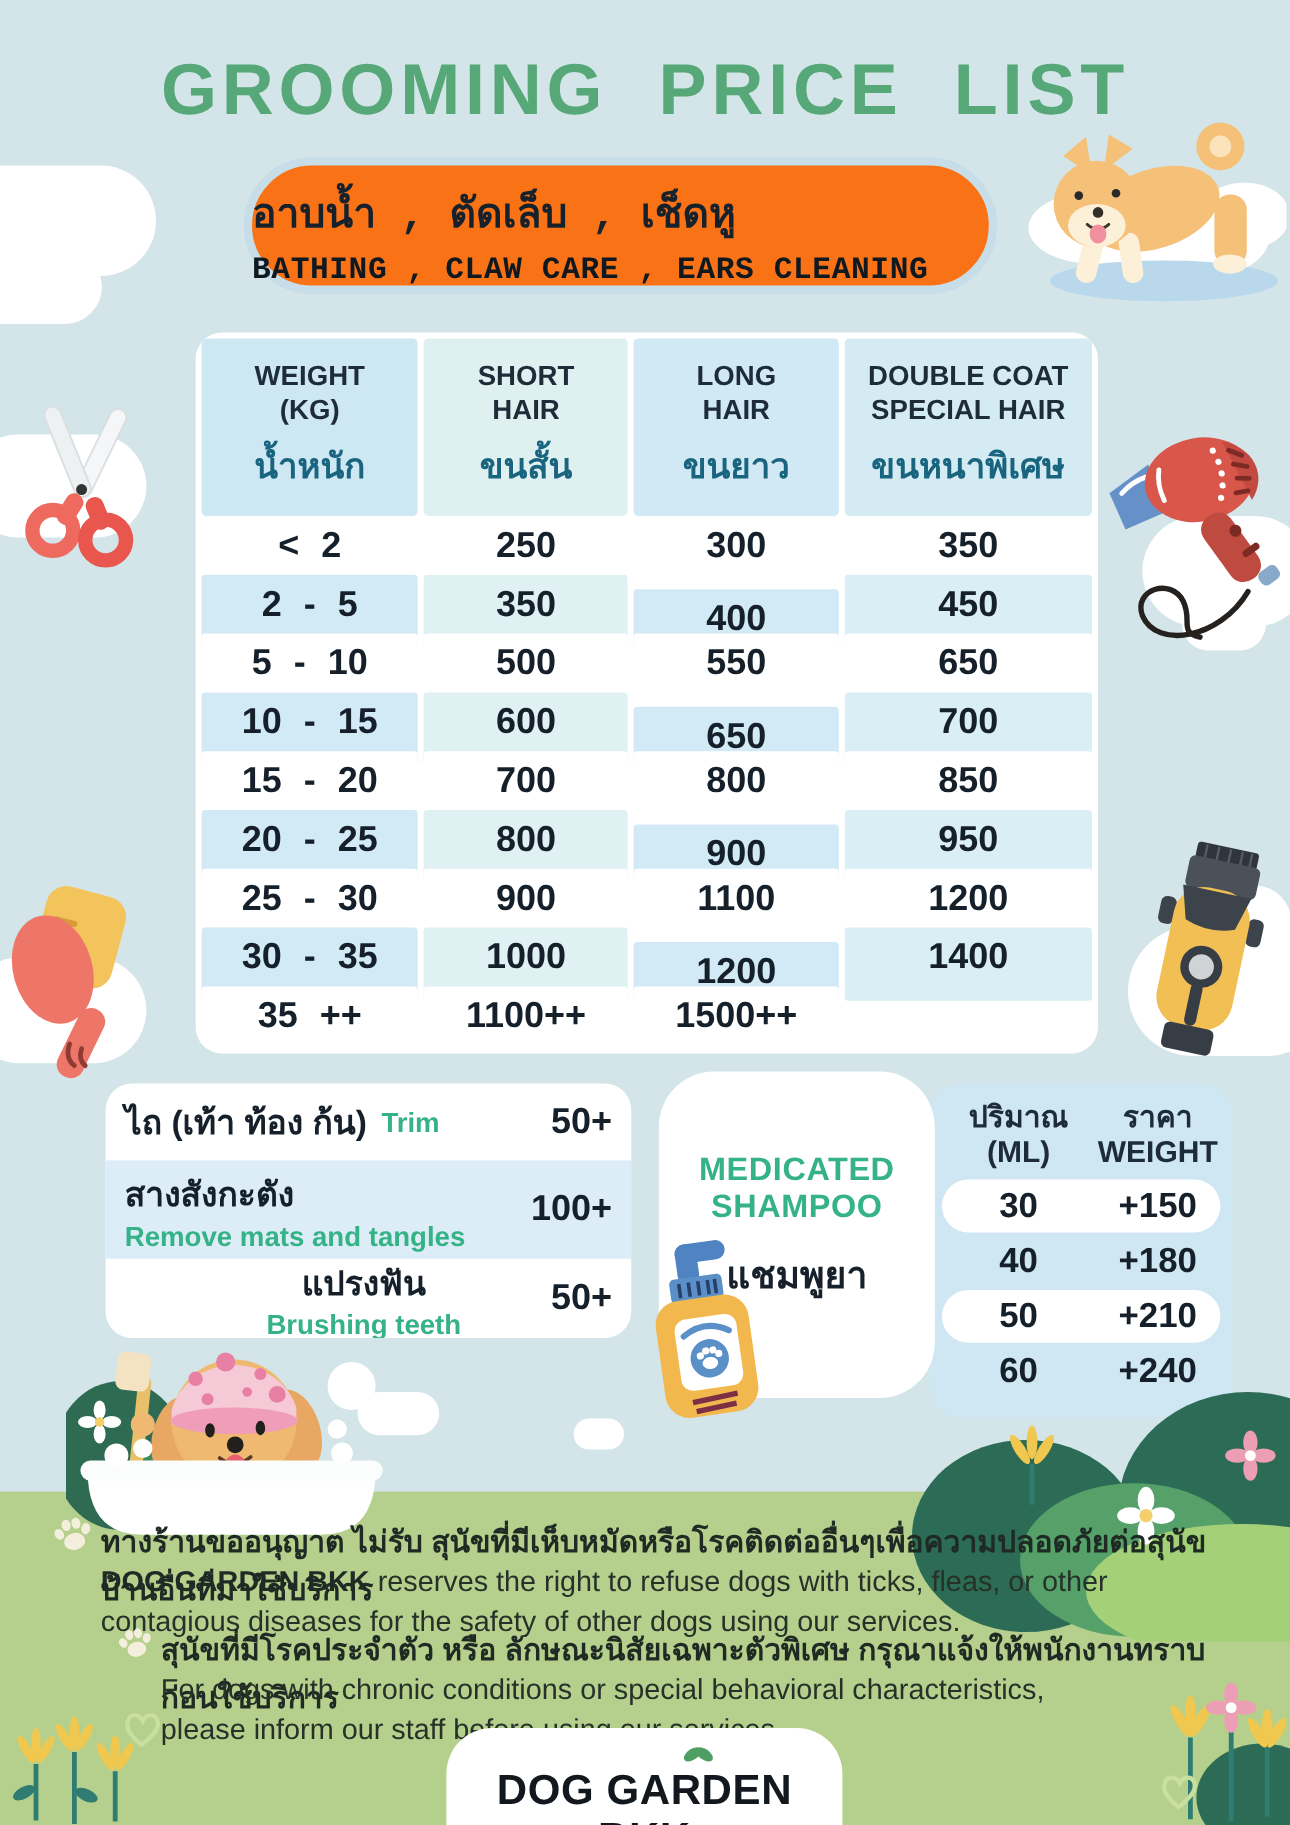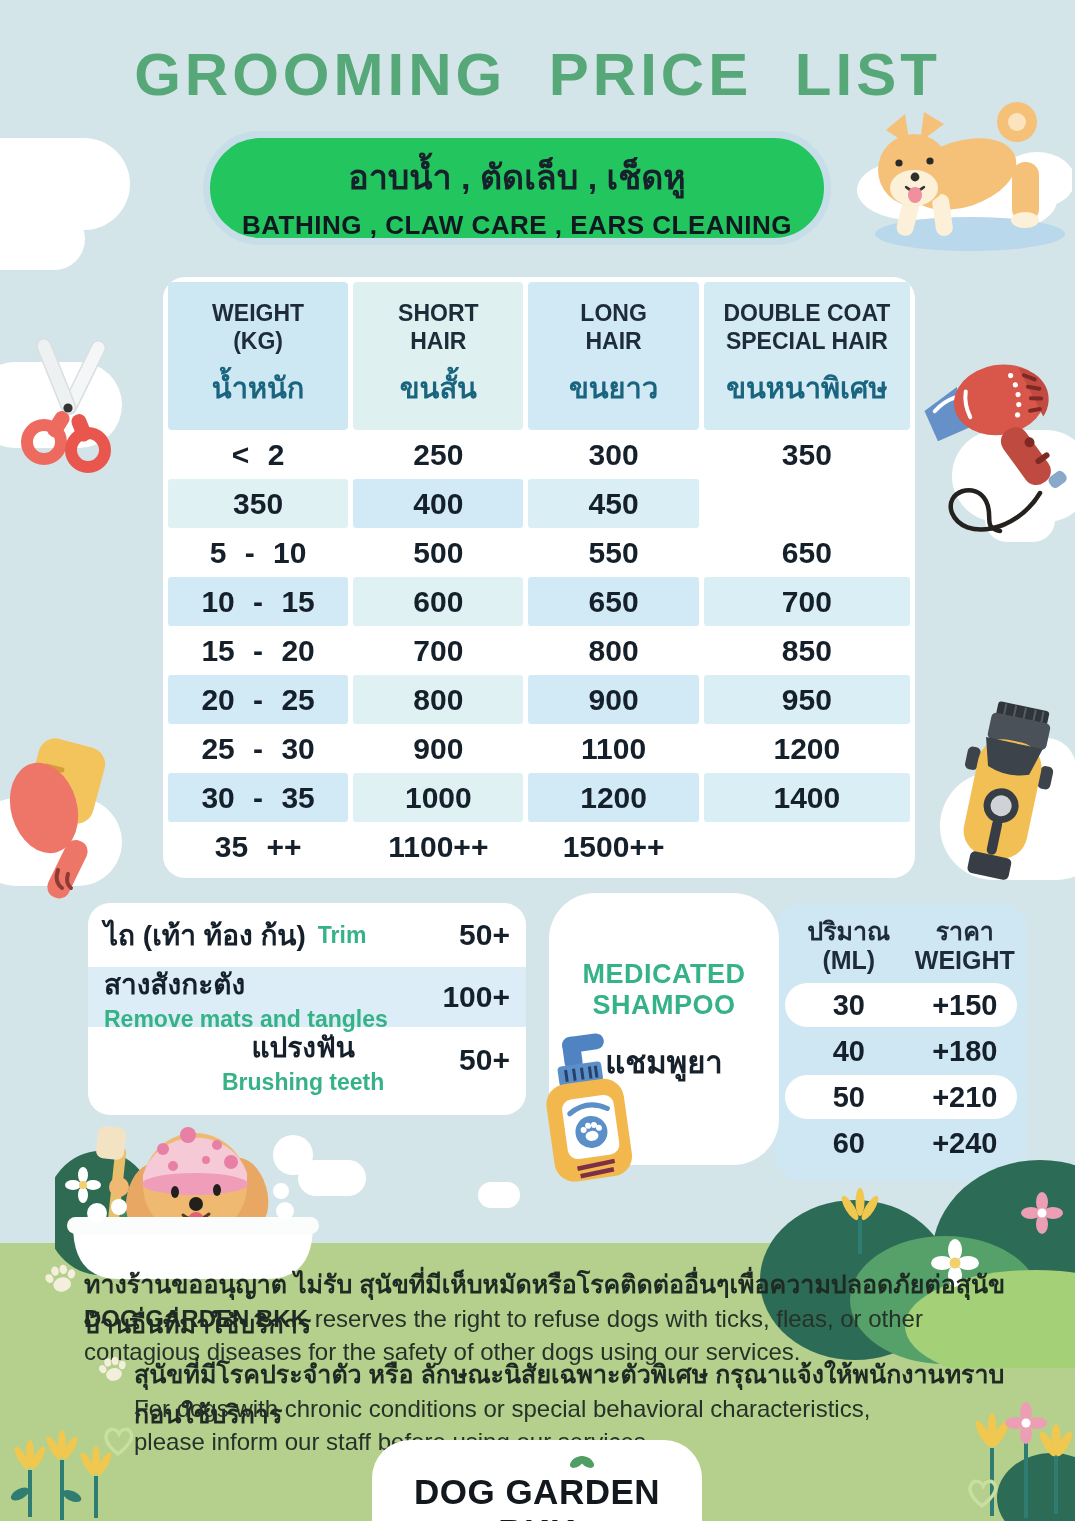"อาบน้ำ , ตัดเล็บ , เช็ดหู" .bubble { background: #22c55e -> #f97316; font-family: none -> Liberation Mono, monospace; text-align: center -> left }
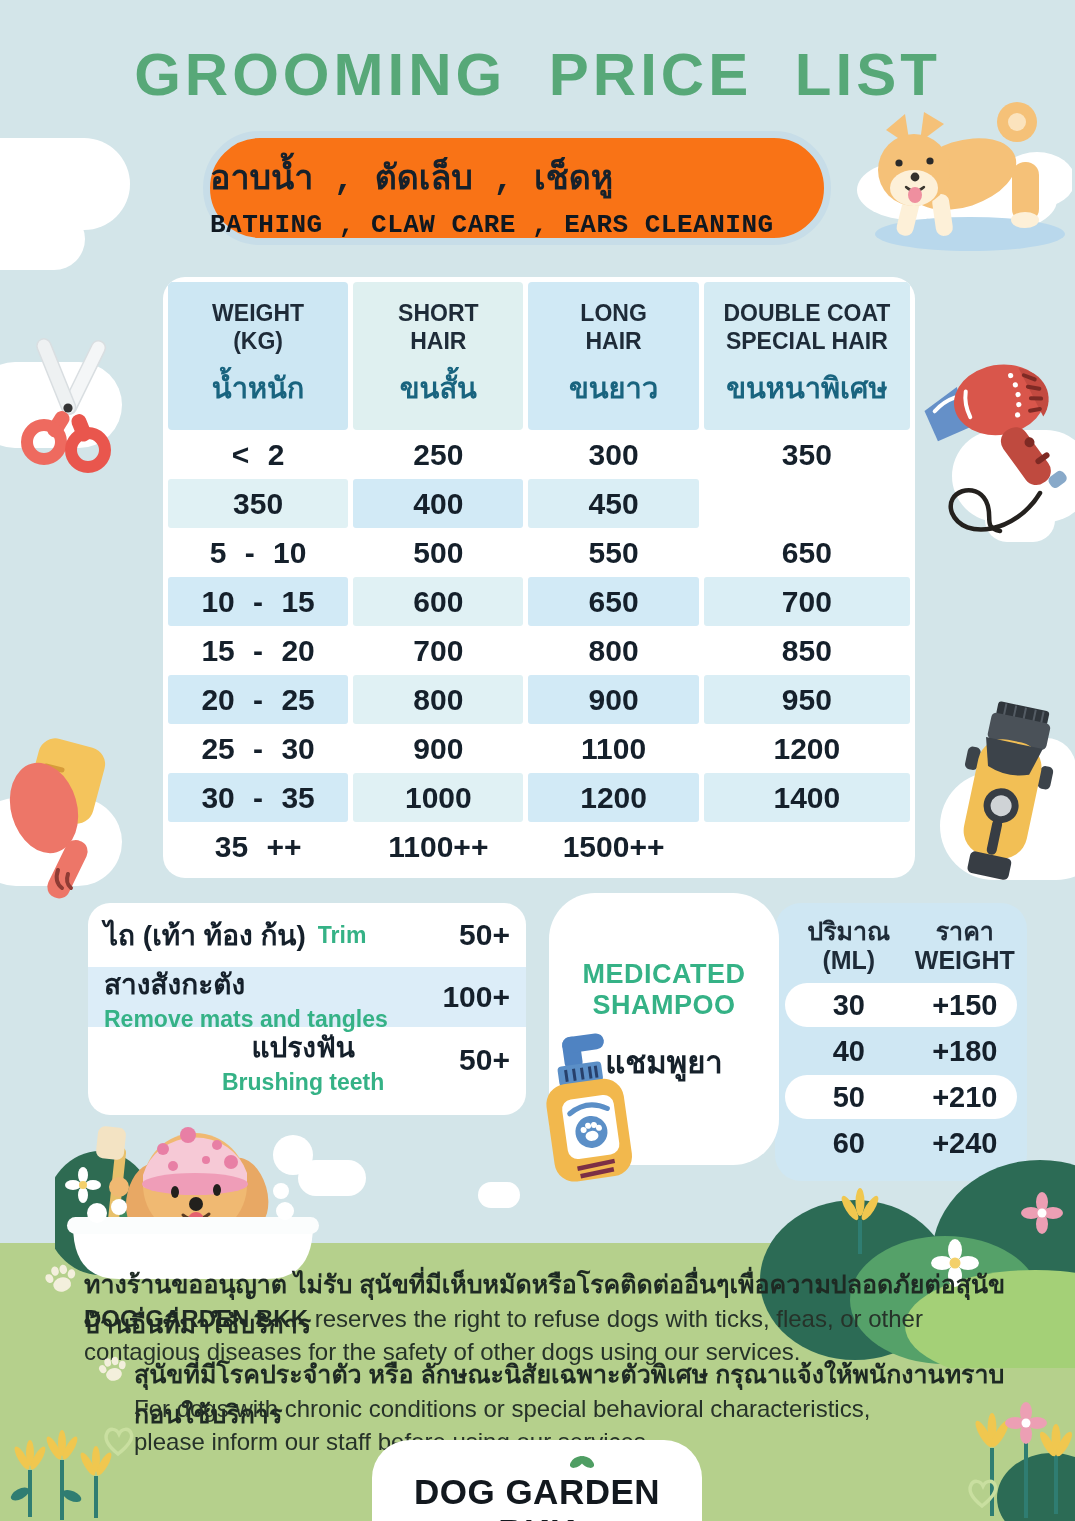"2 - 5" div.bcell { html: none -> <div>2 - 5</div> }
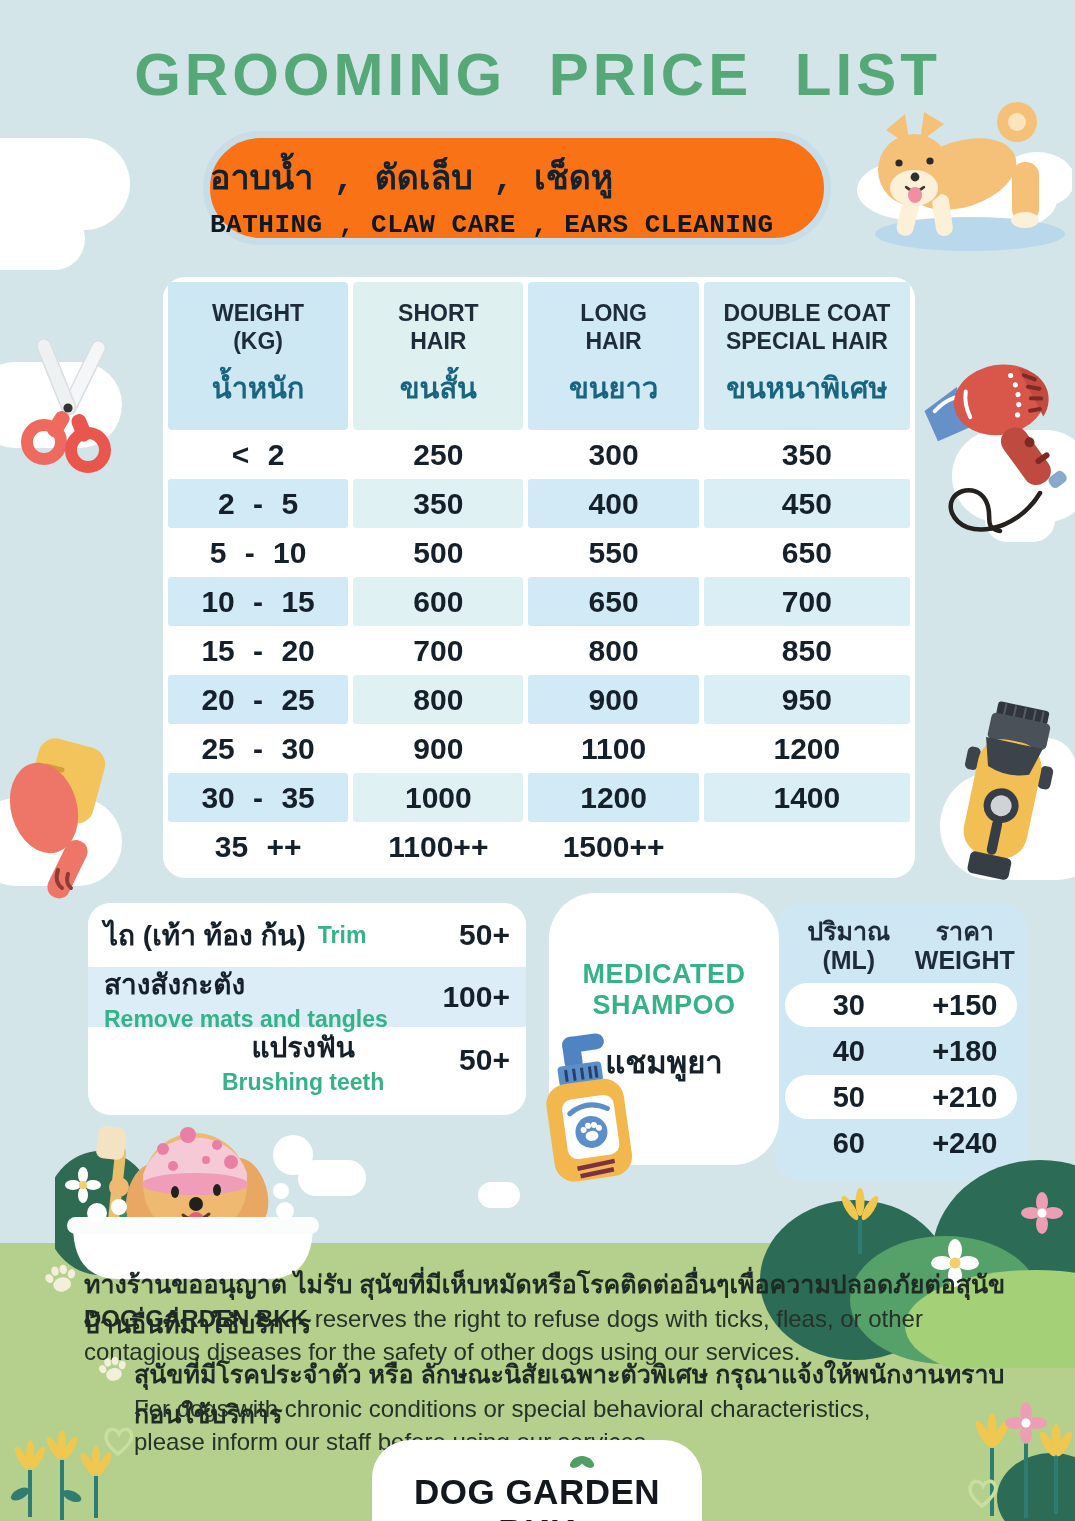"400" .rowB .b3 { margin-top: none -> 12px }
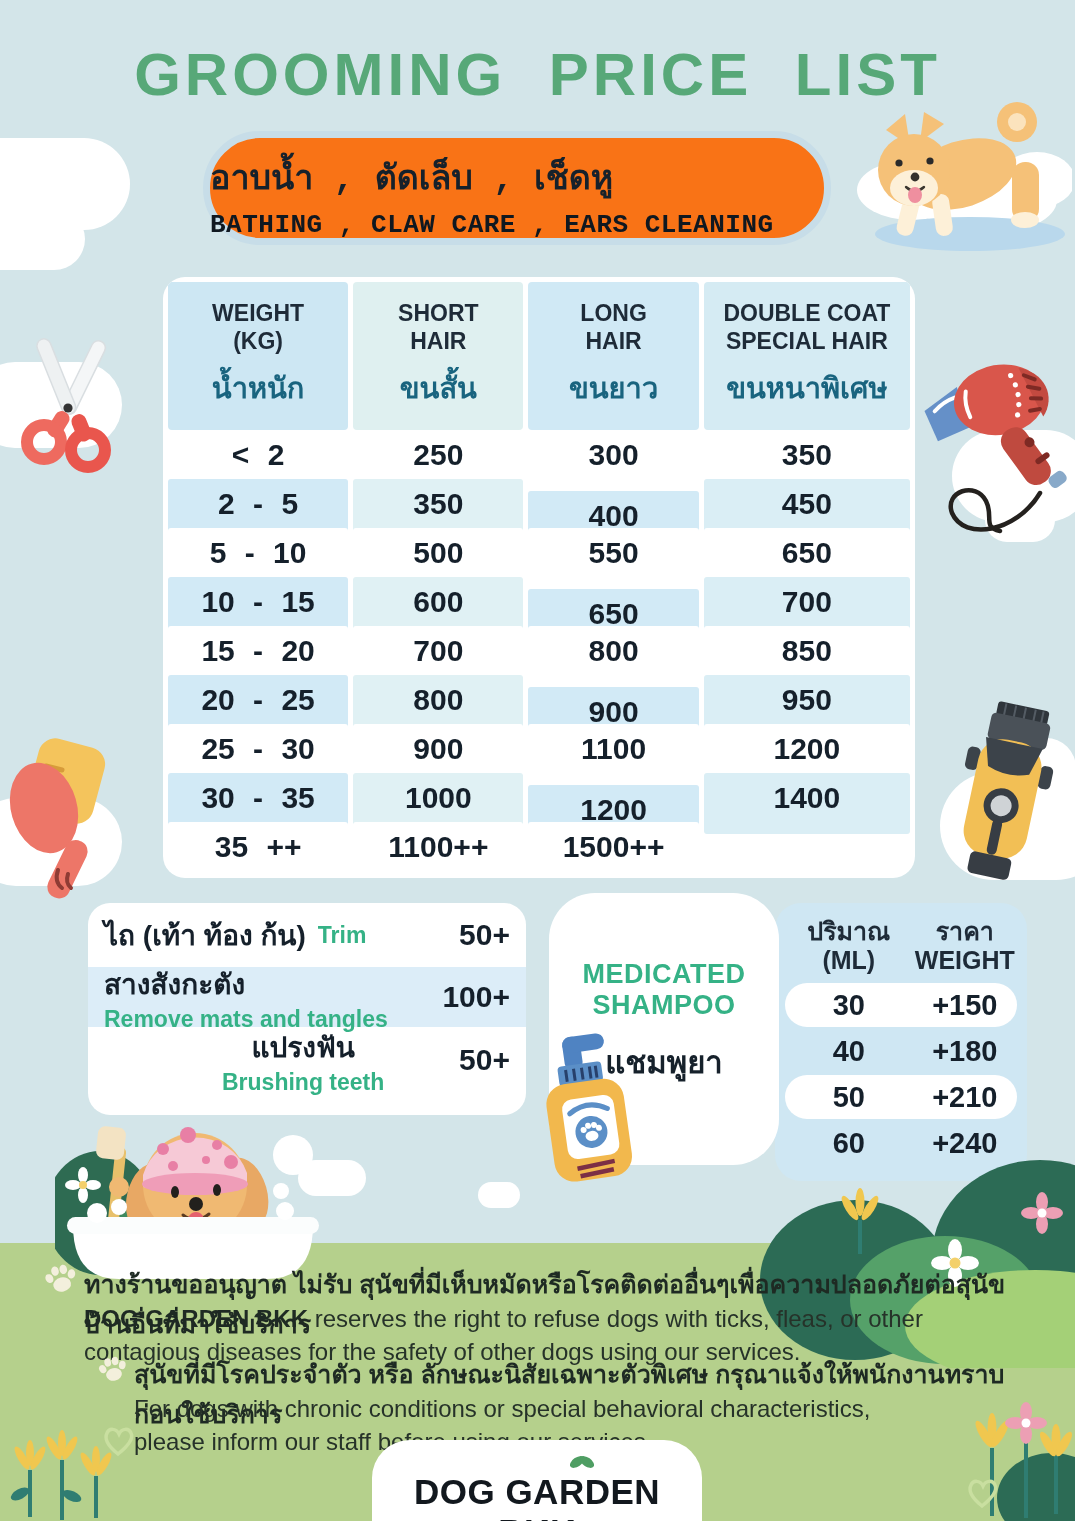"สางสังกะตัง" #arow2 { height: 60px -> 82px }
